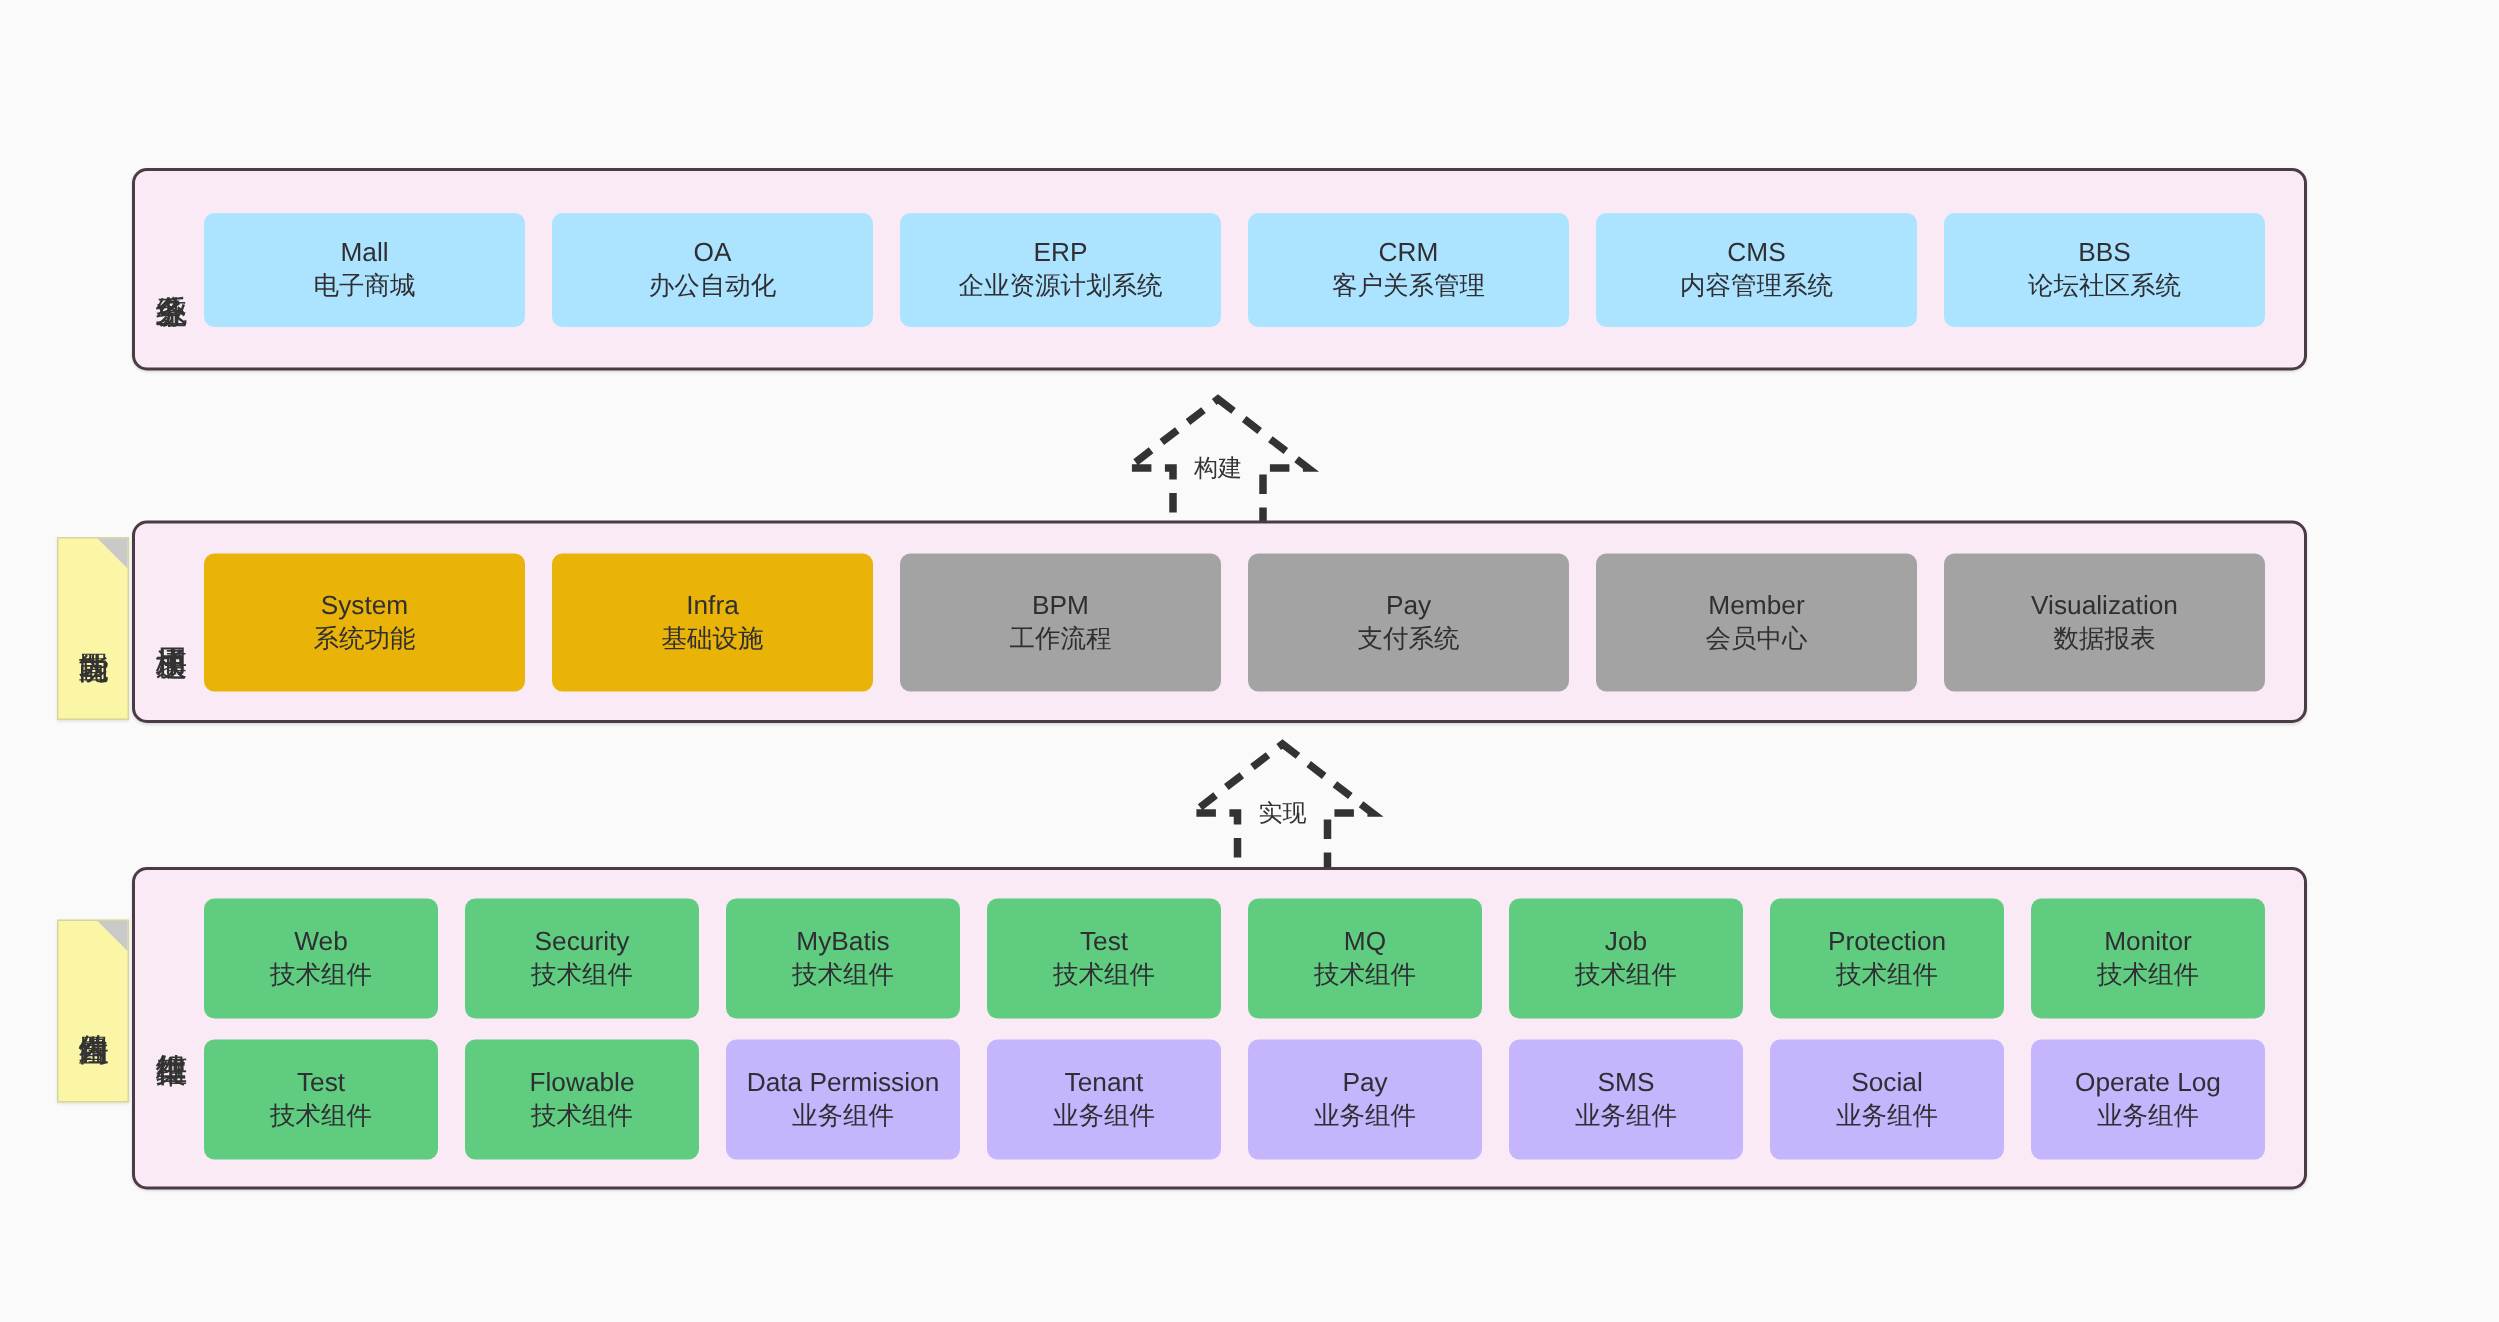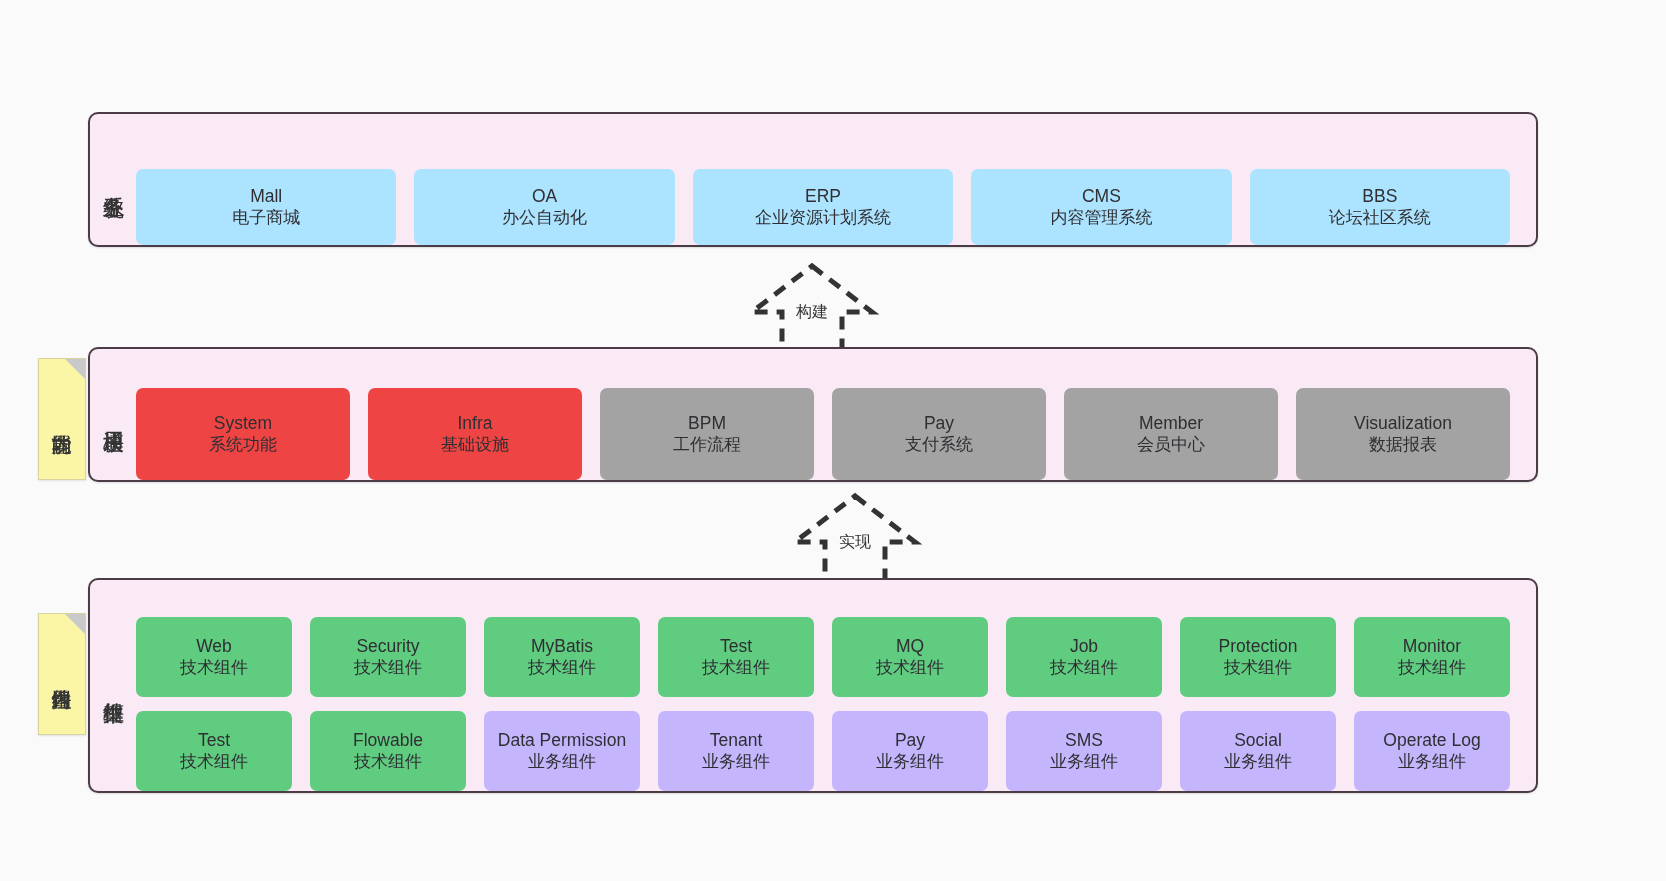"Mall" .layer-body { align-items: flex-end -> center }
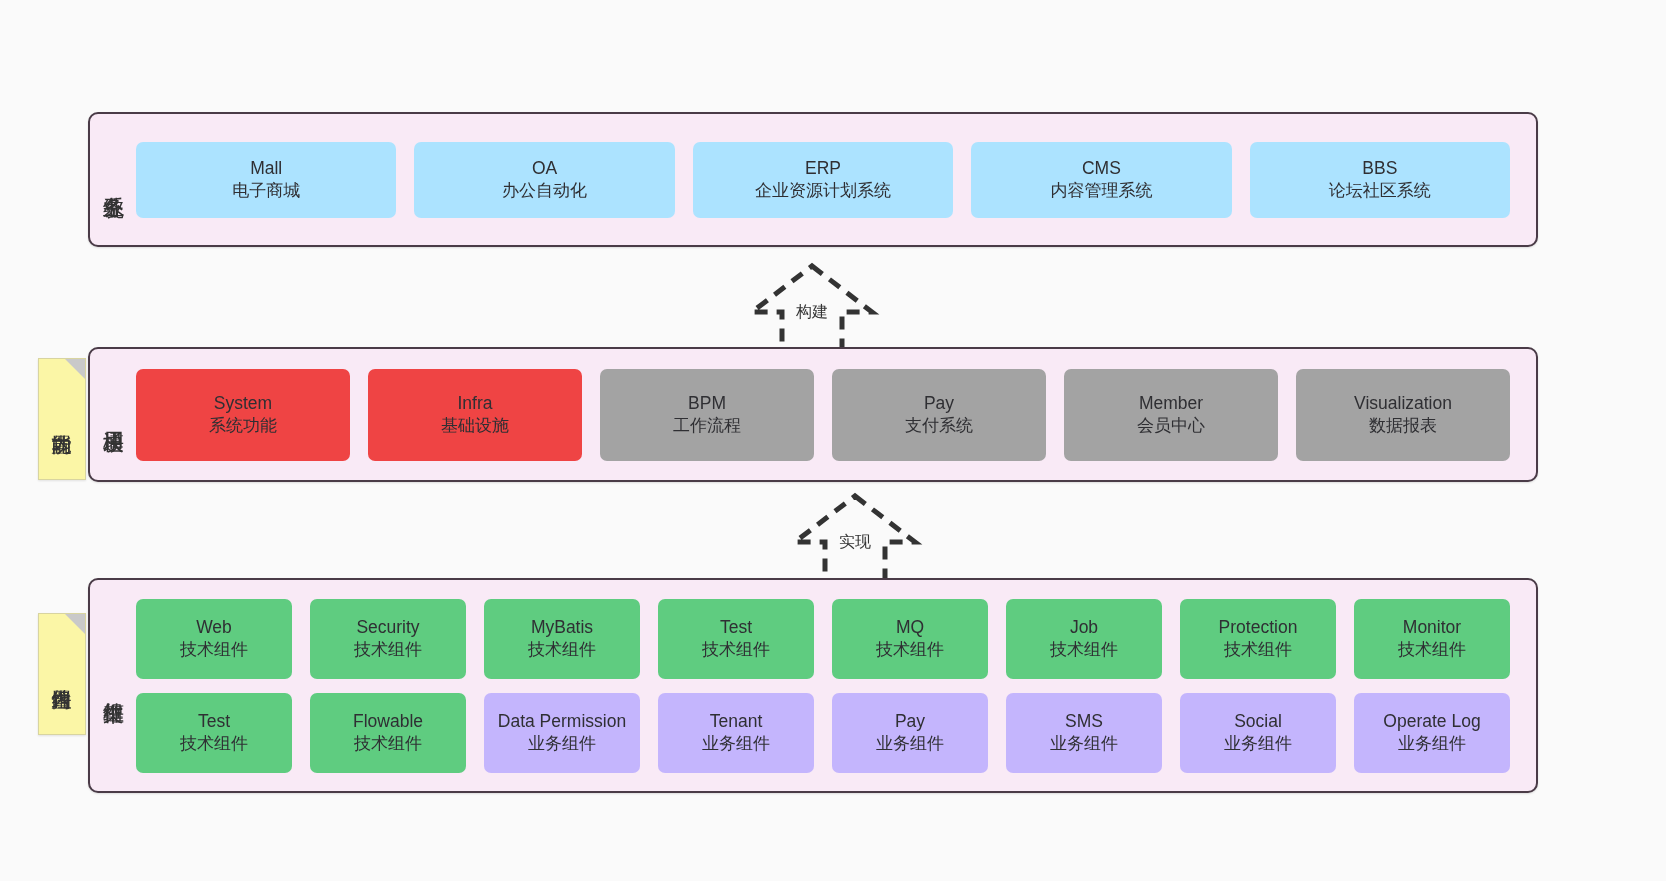"CRM" div.node { html: none -> <div> <div>CRM</div> <div>客户关系管理</div> </div> }
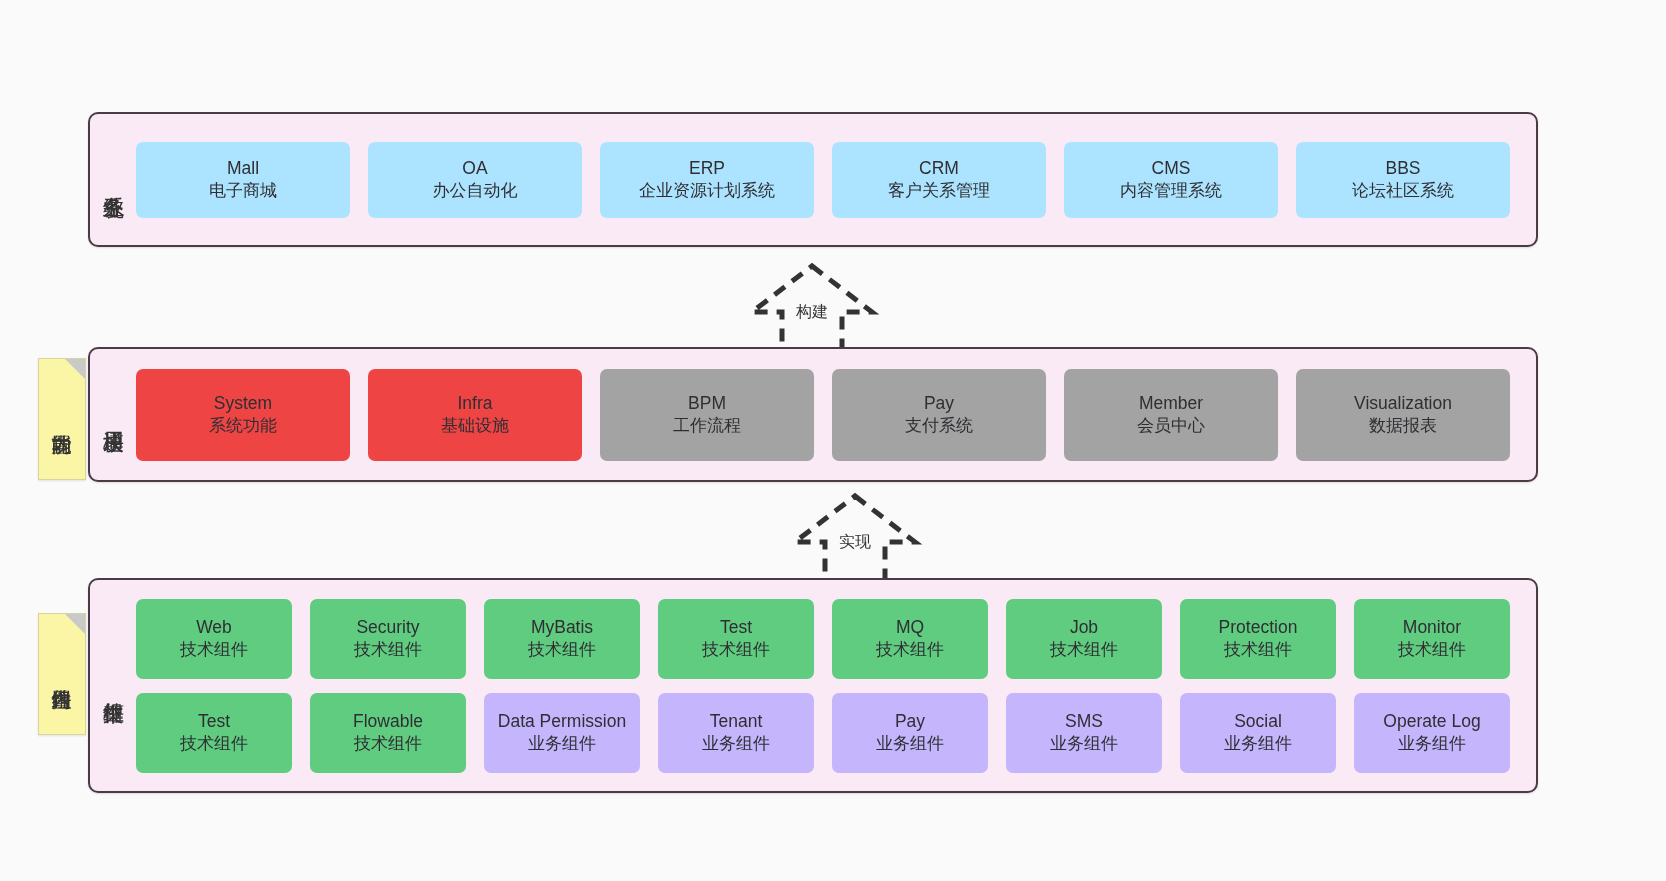"System" .node.red { background: #ef4444 -> #eab308 }
